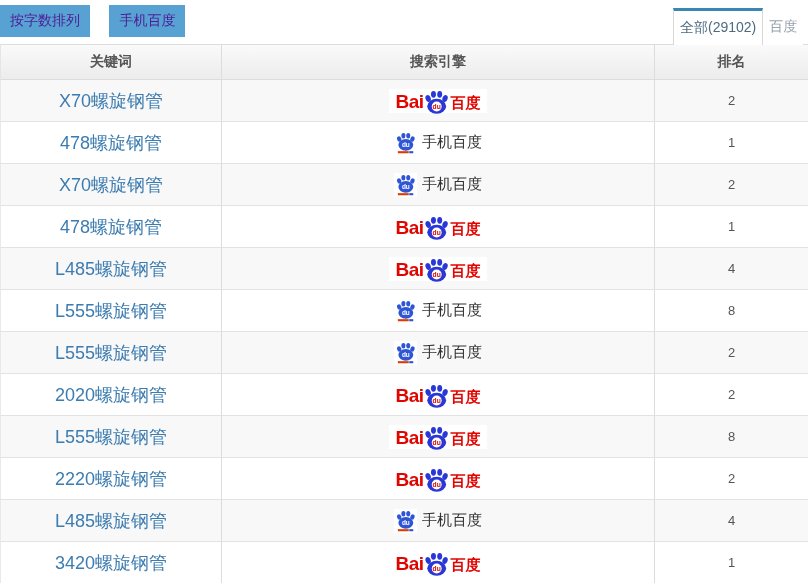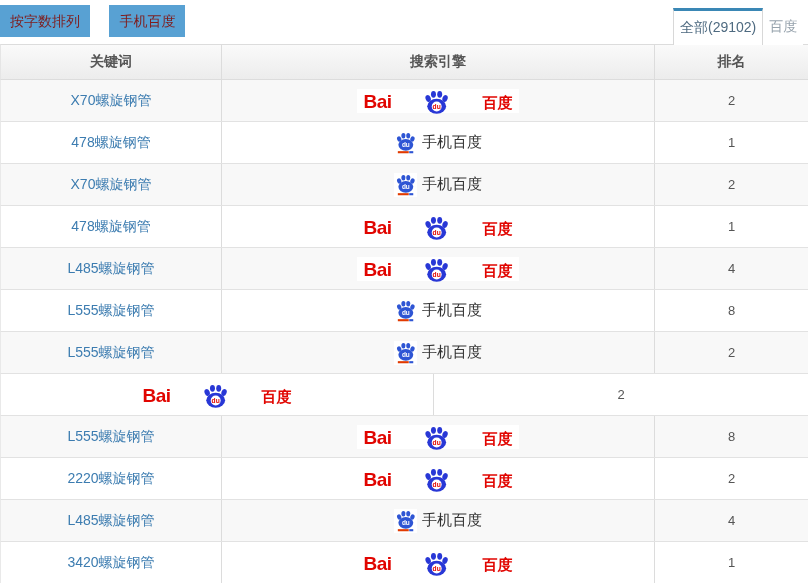"按字数排列" .btn { color: #7f1d1d -> #4c1d95; font-family: Liberation Sans, sans-serif -> Liberation Serif, serif }
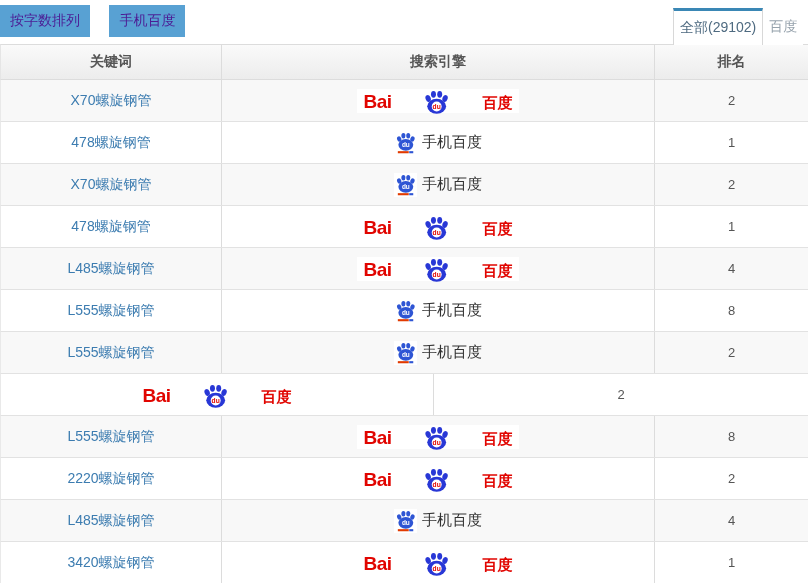"X70螺旋钢管" .keyword { font-size: 14px -> 18px }
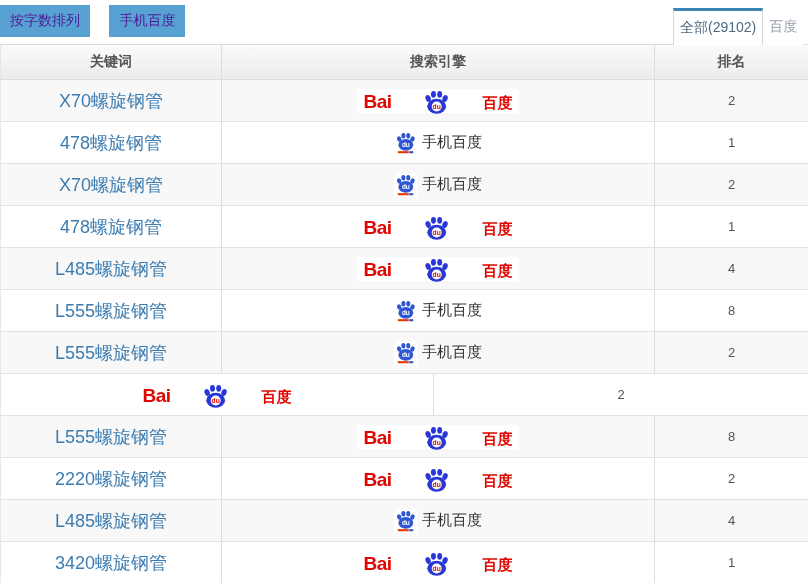"Bai" .engine-pc { gap: 32px -> none }
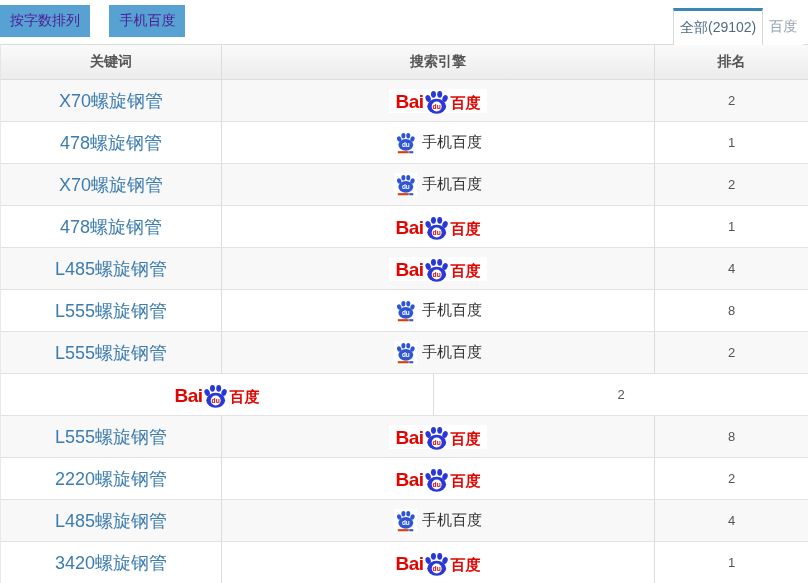"2020螺旋钢管" div.td { html: none -> <div> <a>2020螺旋钢管</a> </div> }
